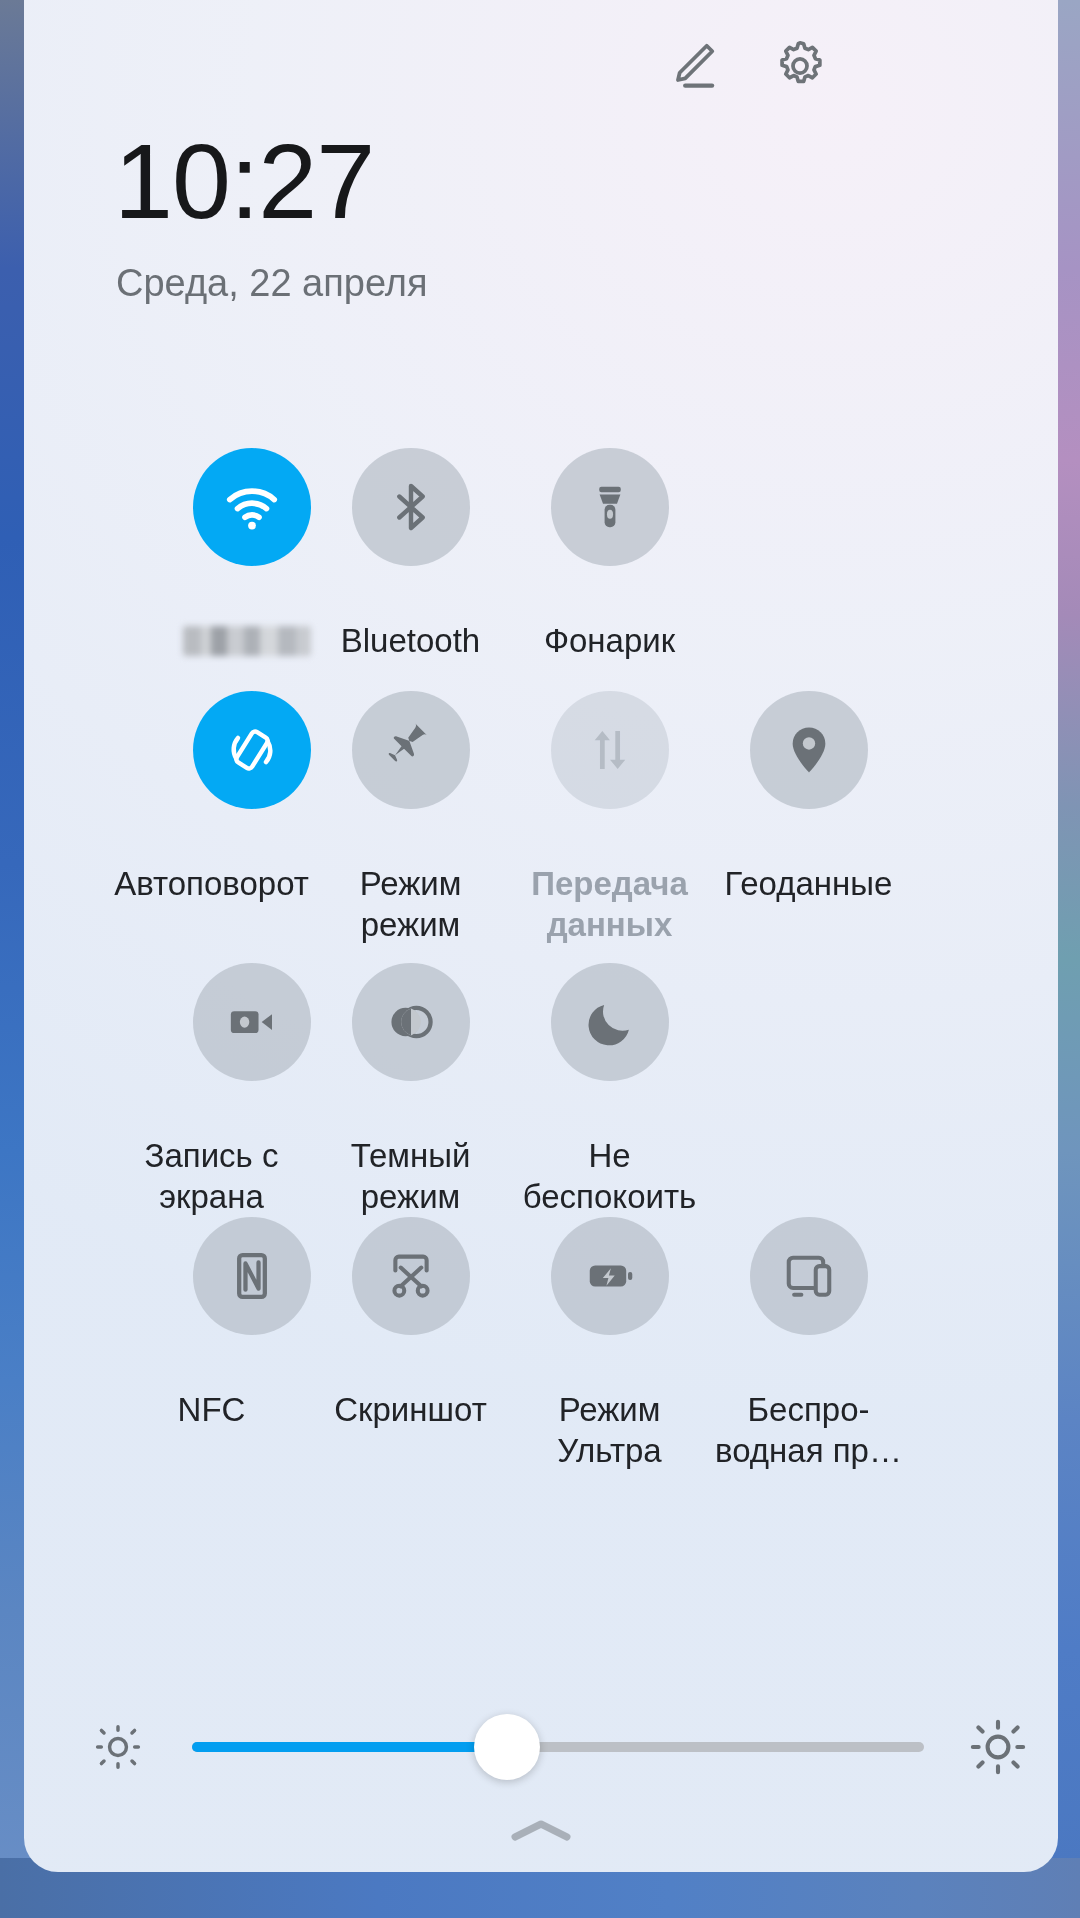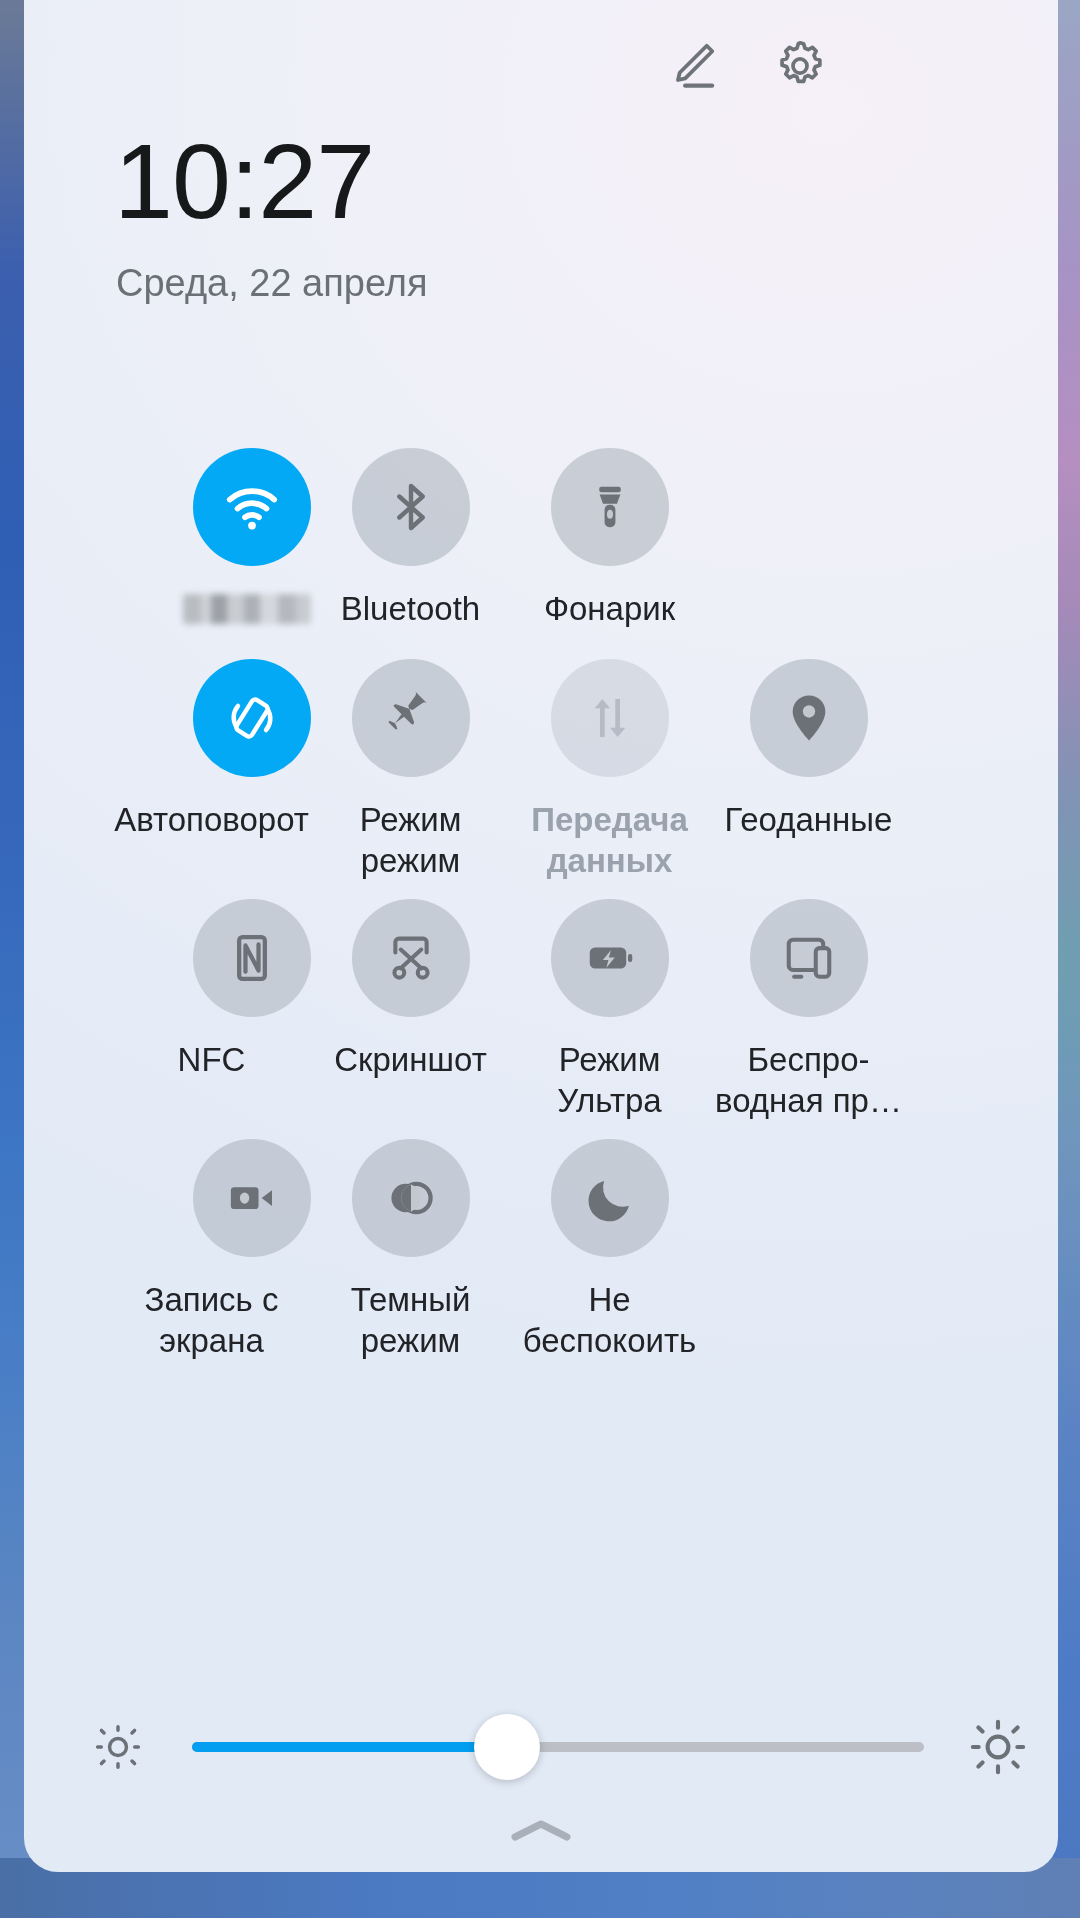"Bluetooth" .tile { gap: none -> 32px }
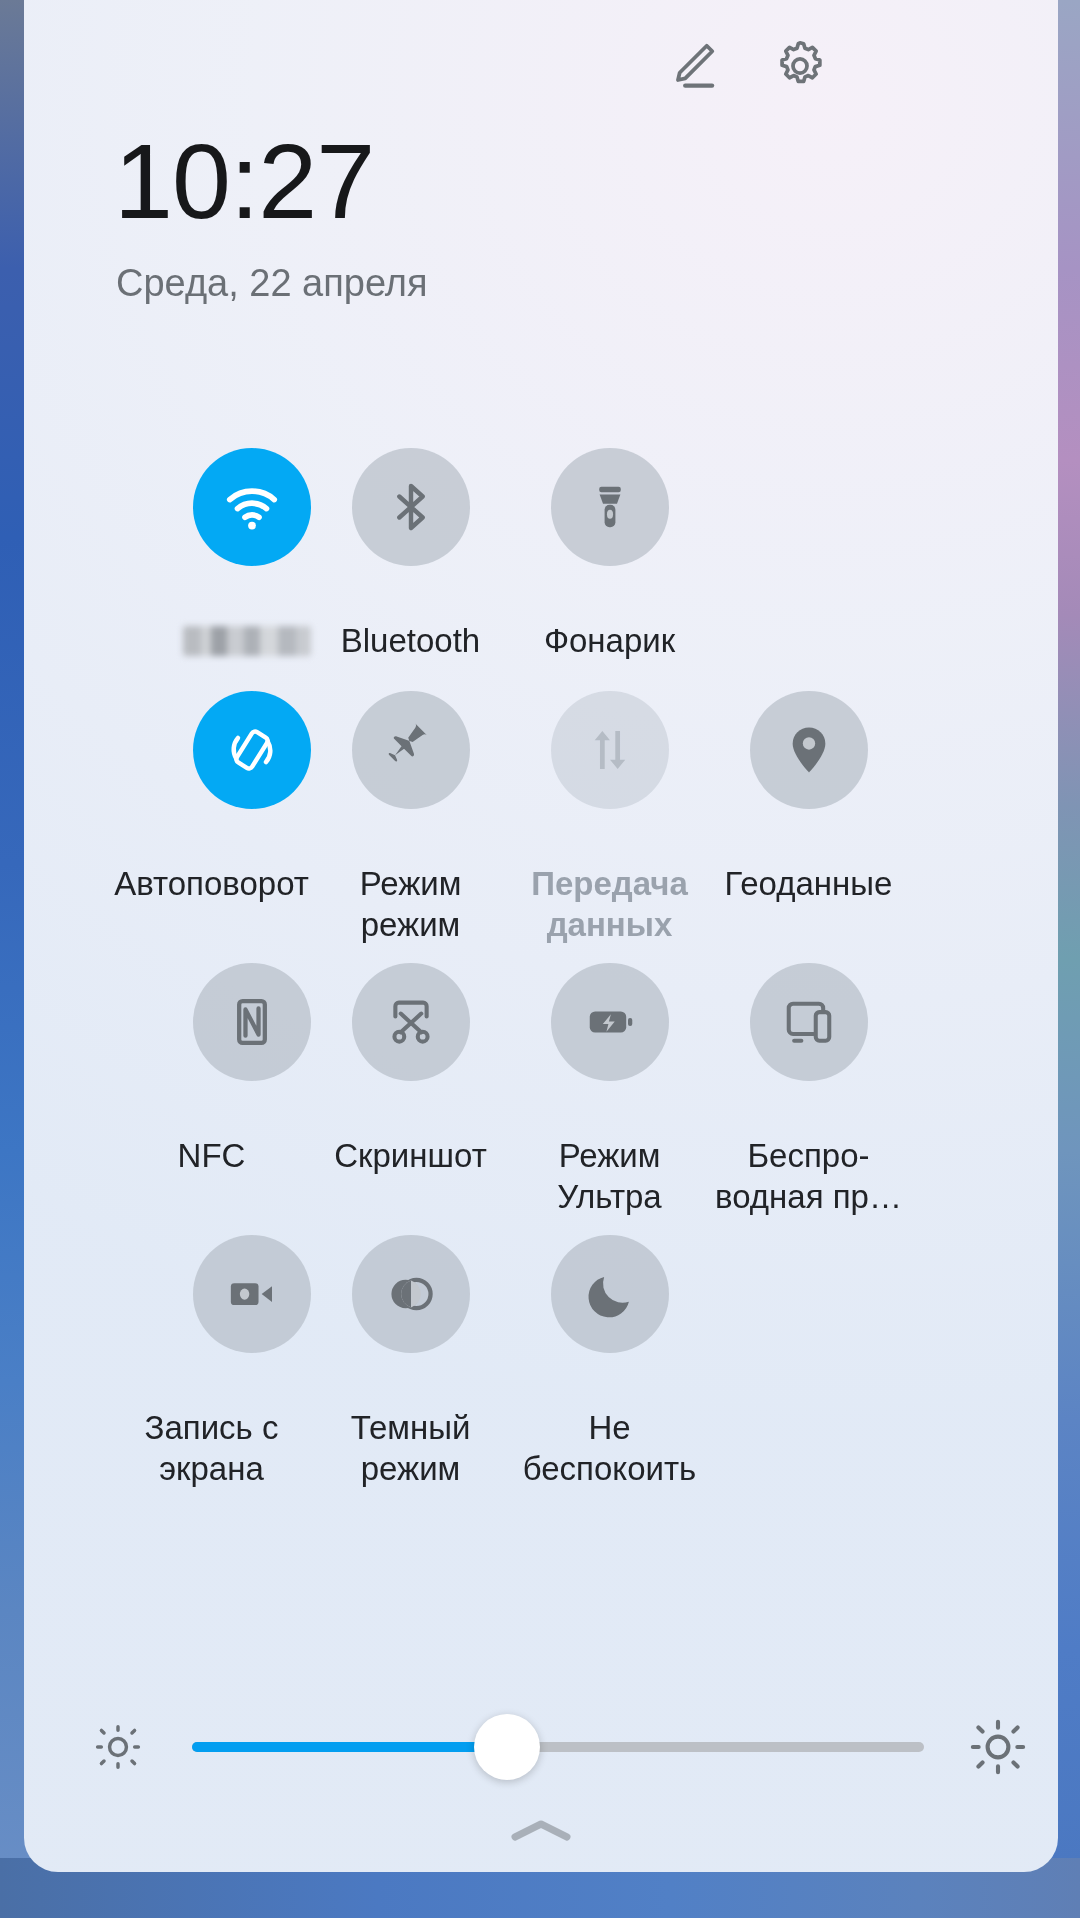"NFC" div.row { order: before "Запись с экрана" -> after "Запись с экрана" }
